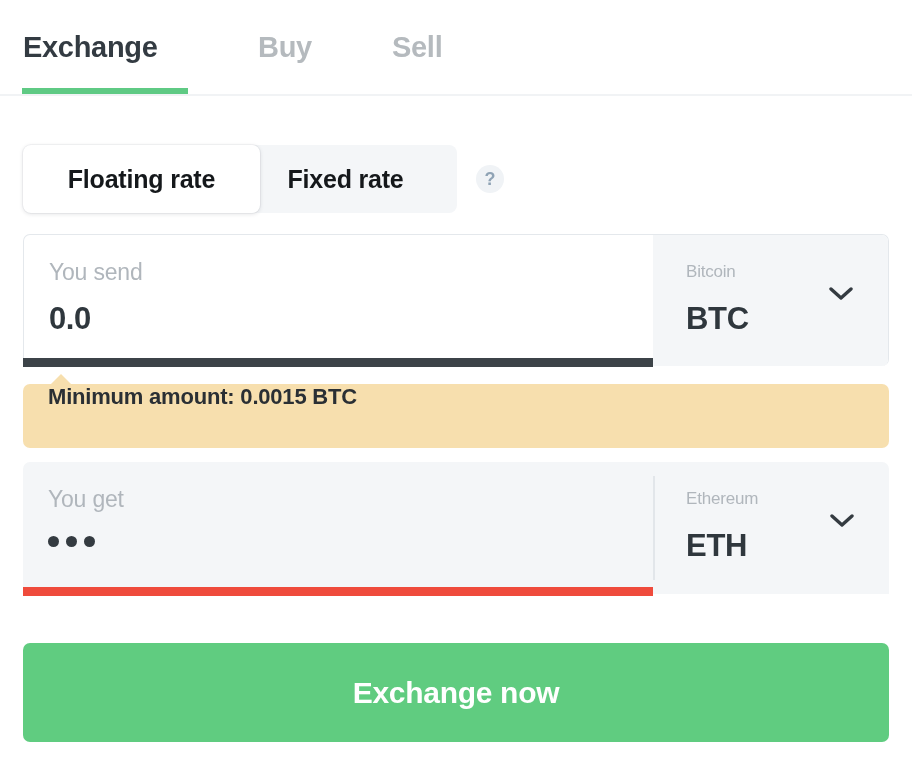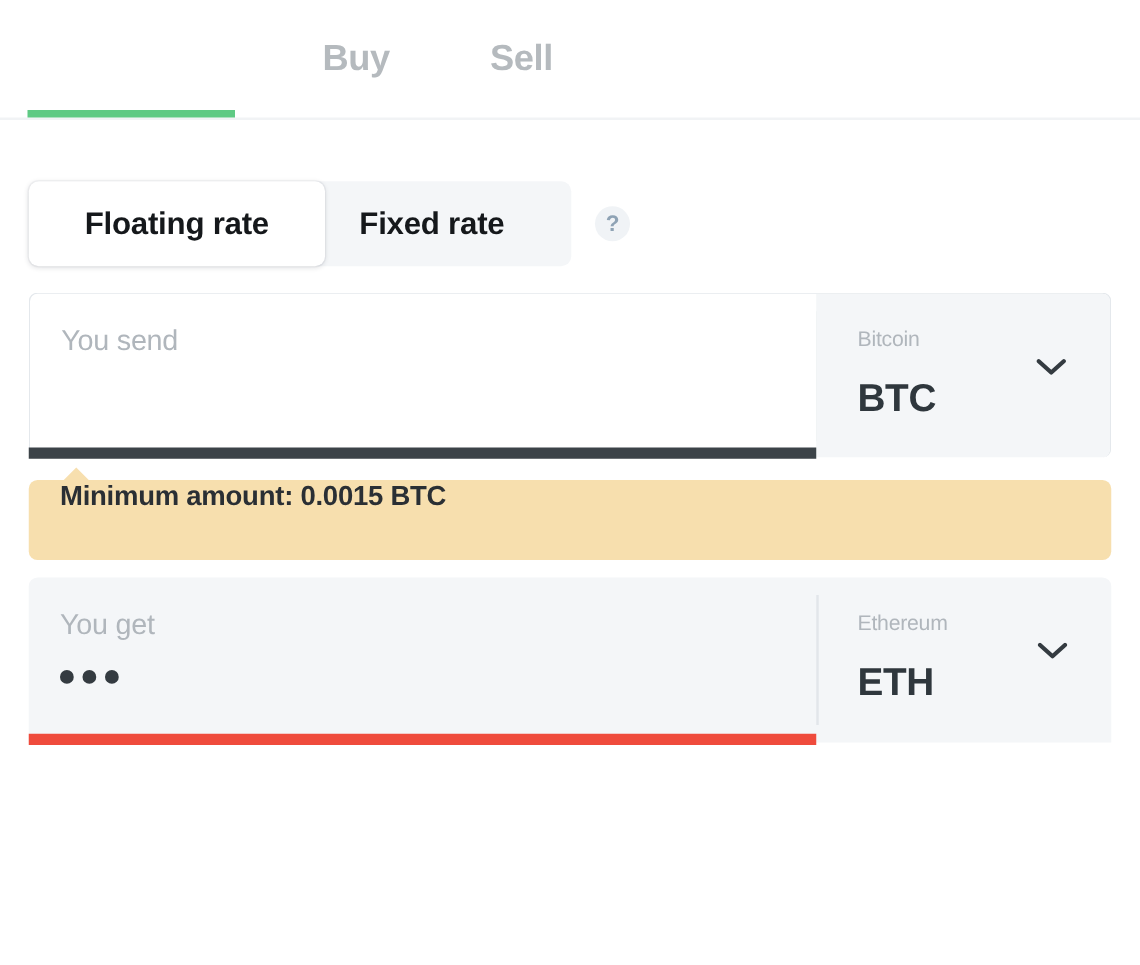"Exchange" div.tab { html: none -> <div>Exchange</div> }
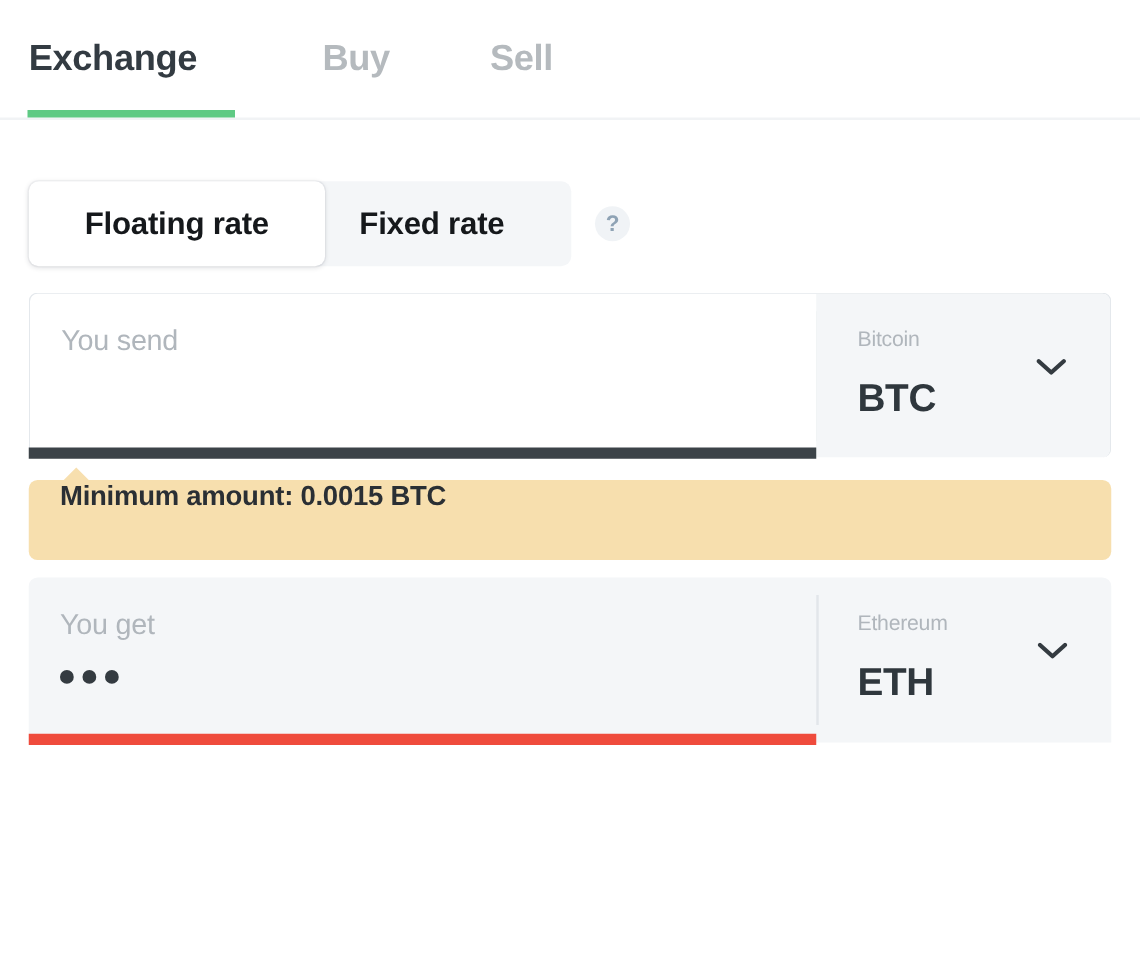"0.0" div.field-value { html: none -> <div>0.0</div> }
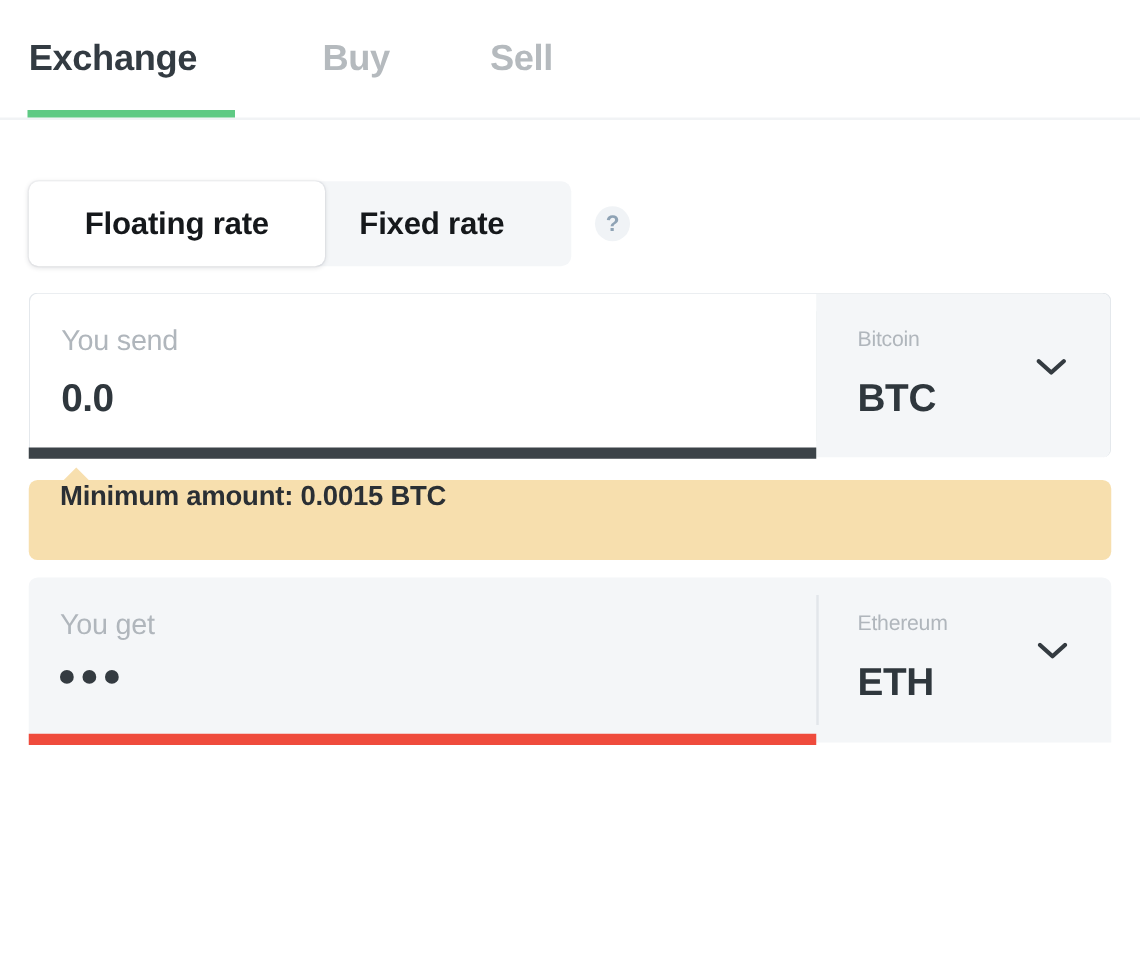"Exchange now" button.cta { html: none -> <button>Exchange now</button> }
